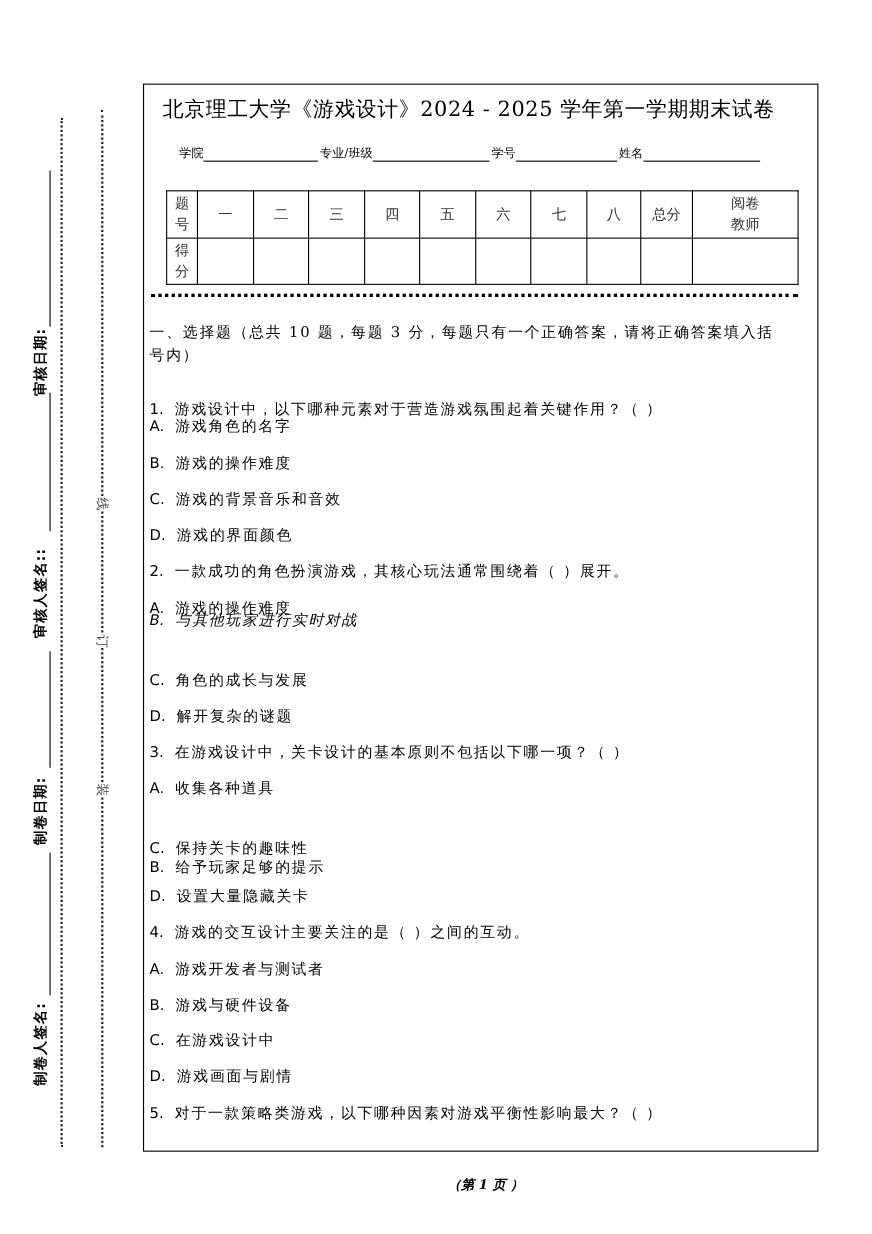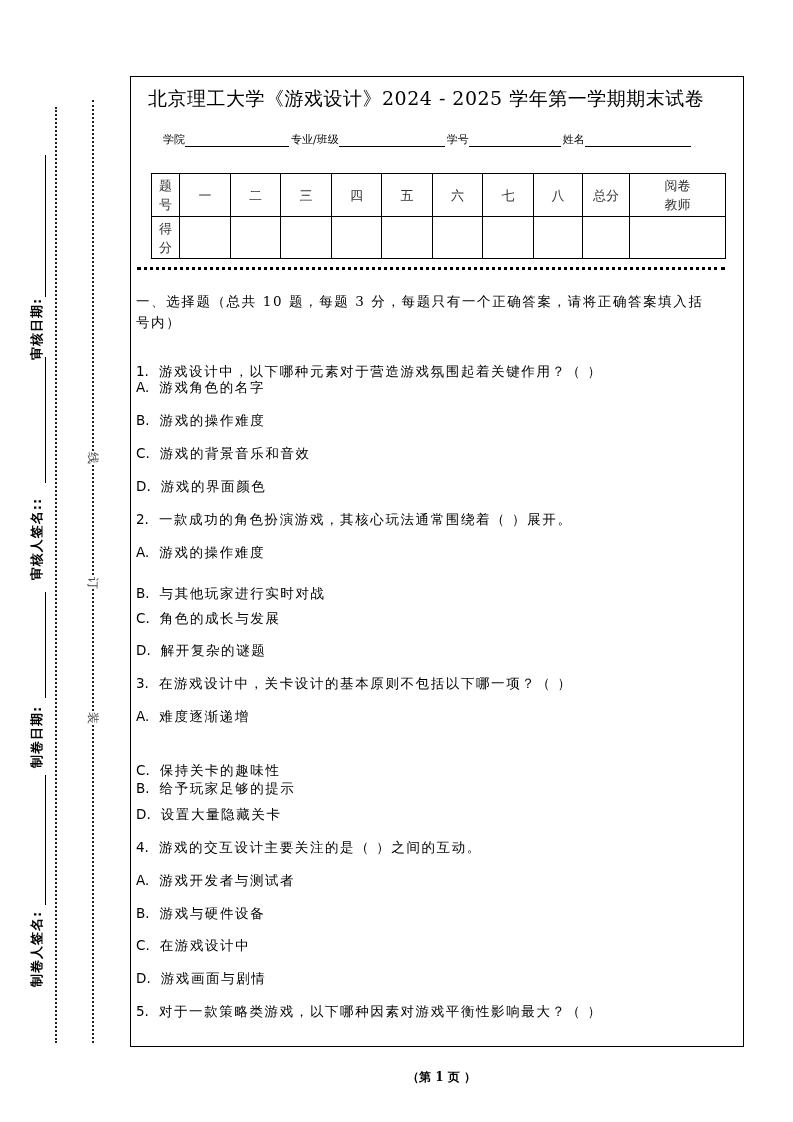"B. 与其他玩家进行实时对战" div.body-text { font-style: none -> italic; top: 585px -> 555px }
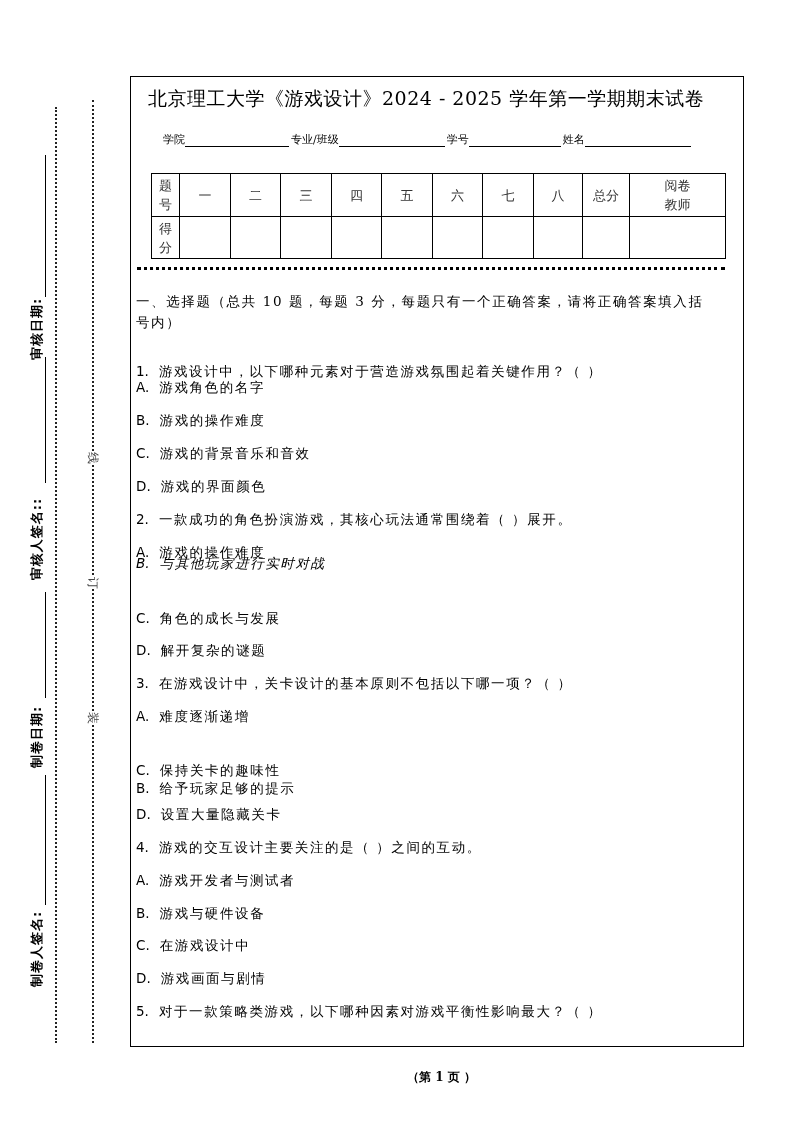"难度逐渐递增" span { text: 难度逐渐递增 -> 收集各种道具 }
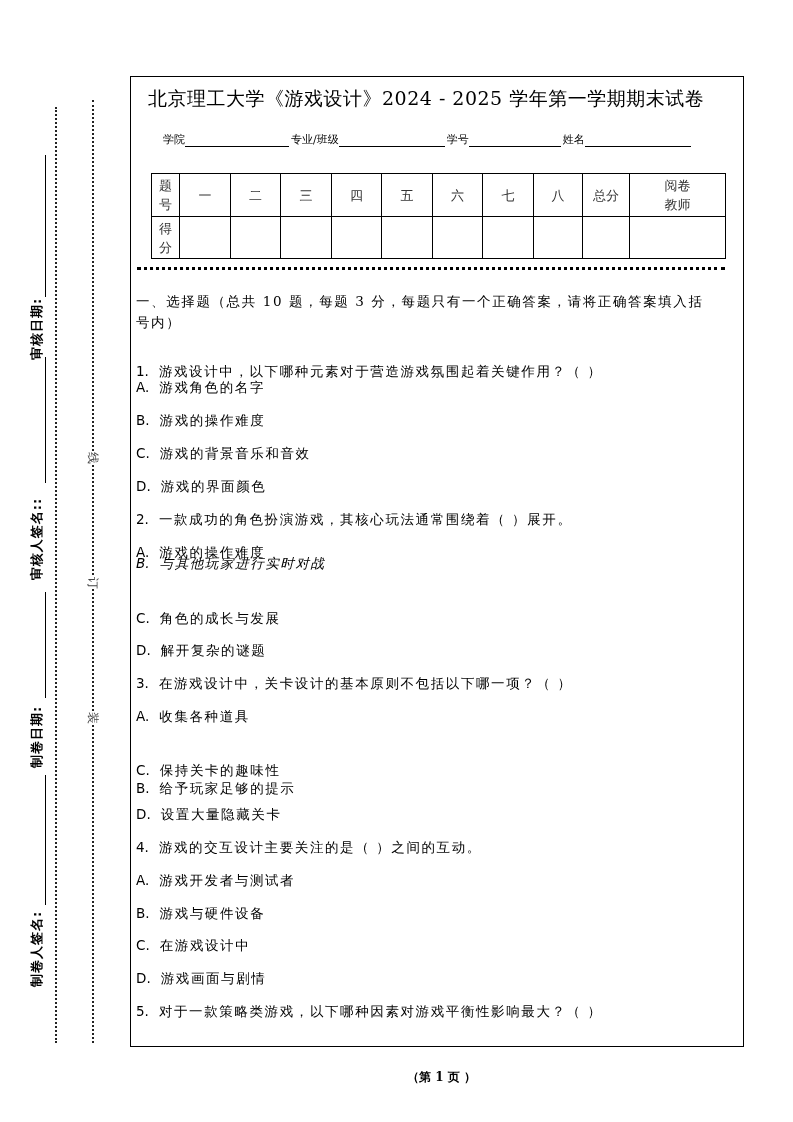"（第 1 页 ）" .footer { font-style: none -> italic }
